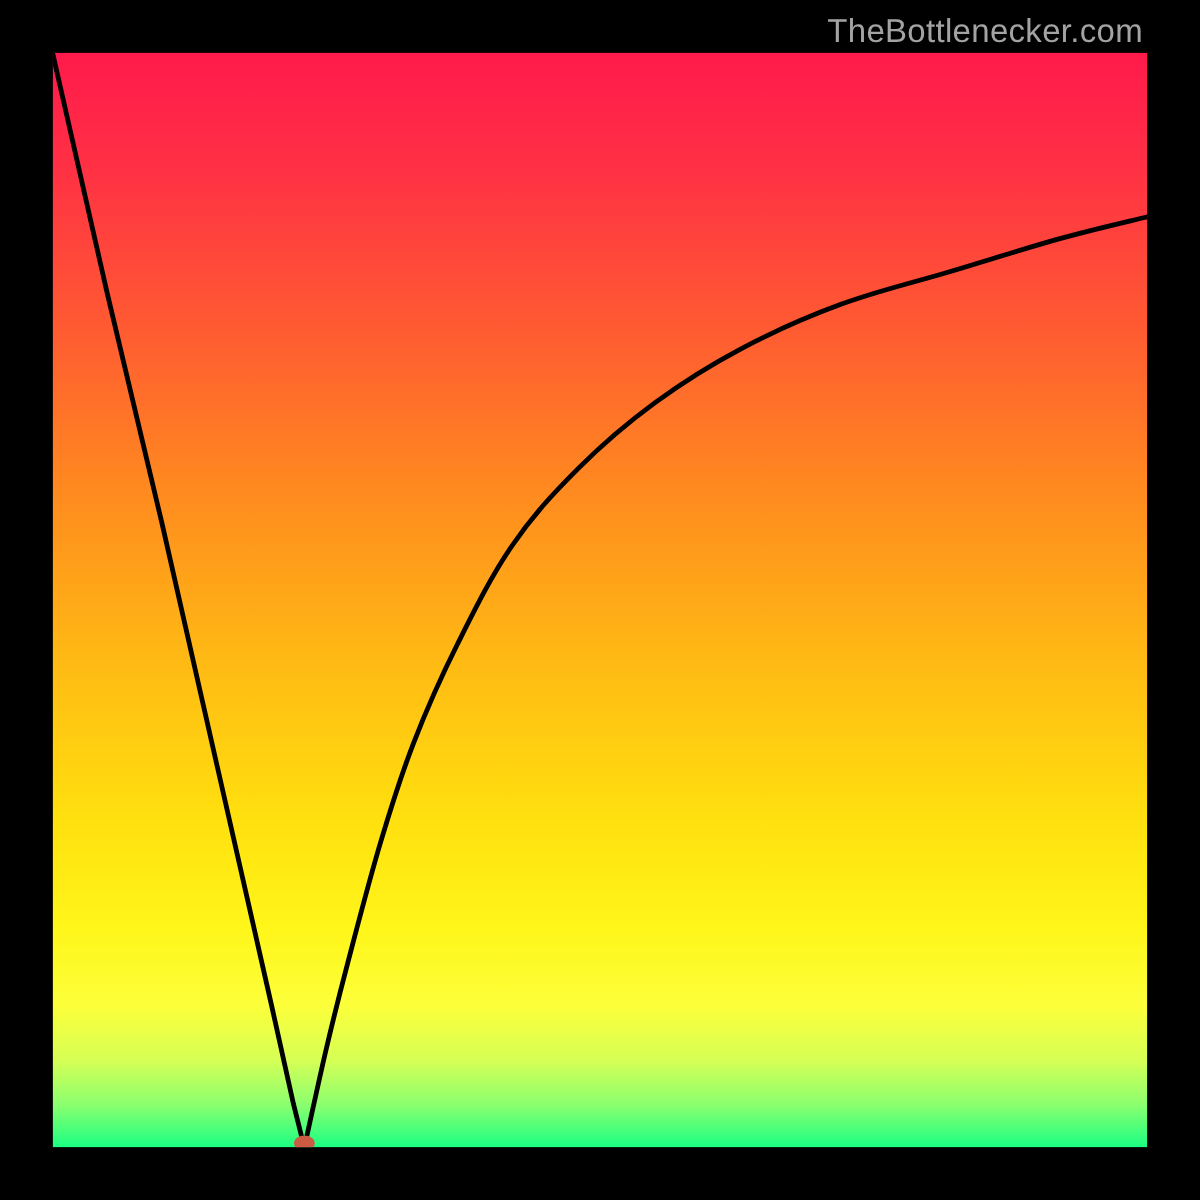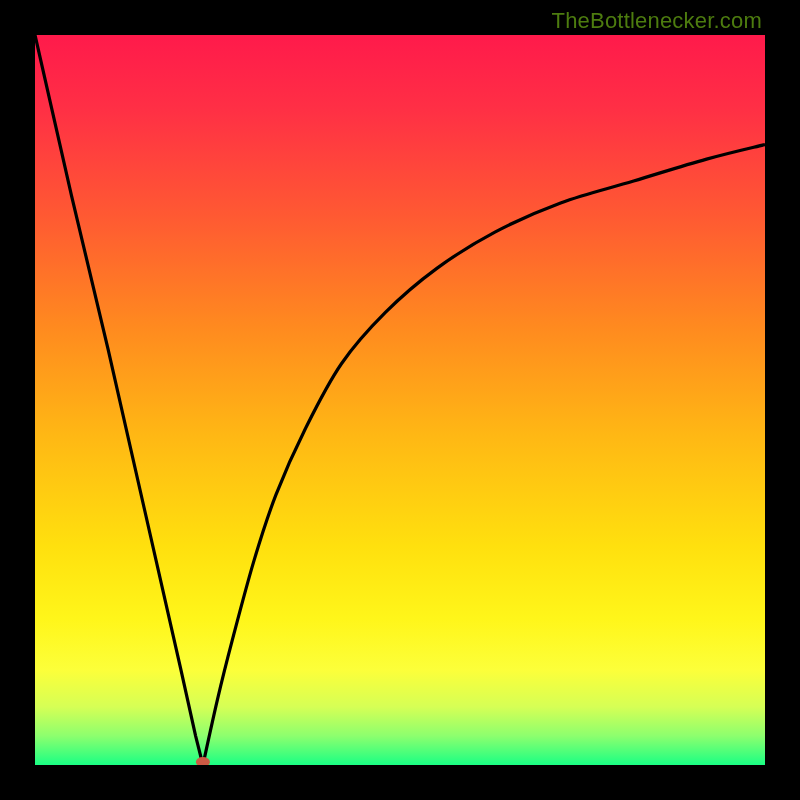"TheBottlenecker.com" .attribution { color: #4d7c0f -> #a3a3a3 }
